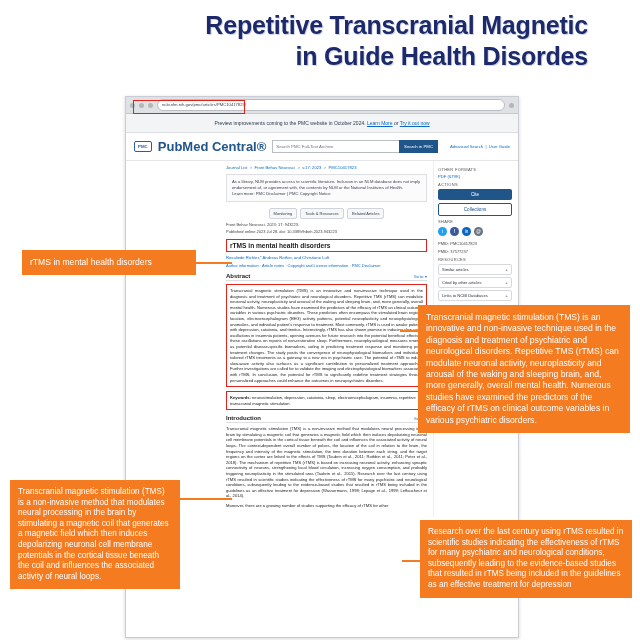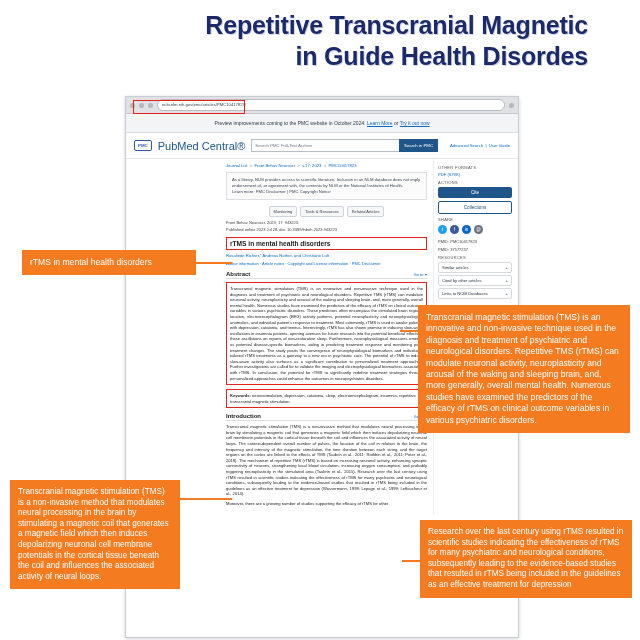"PubMed Central®" .pmc-title { font-size: 11px -> 13px; font-weight: normal -> bold }
